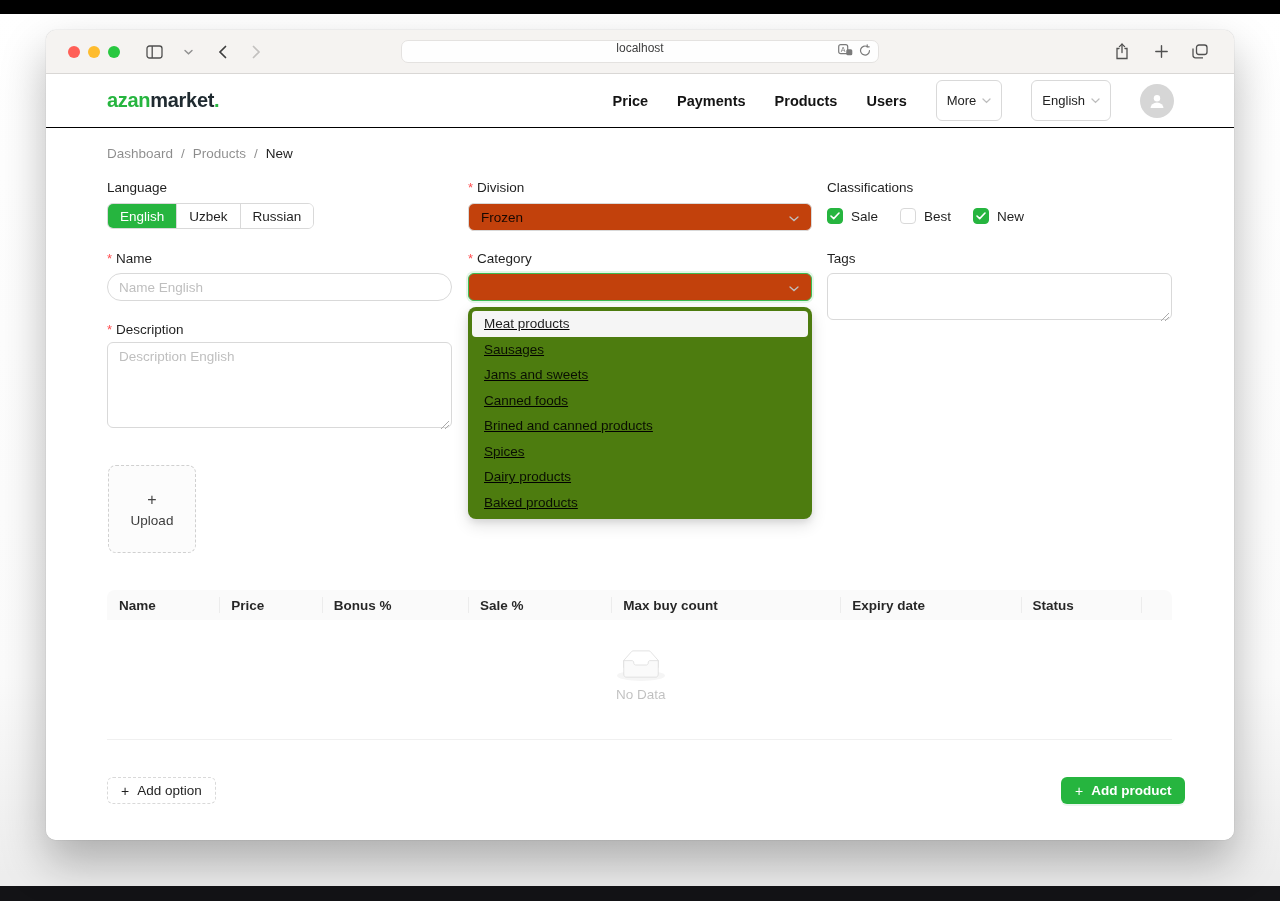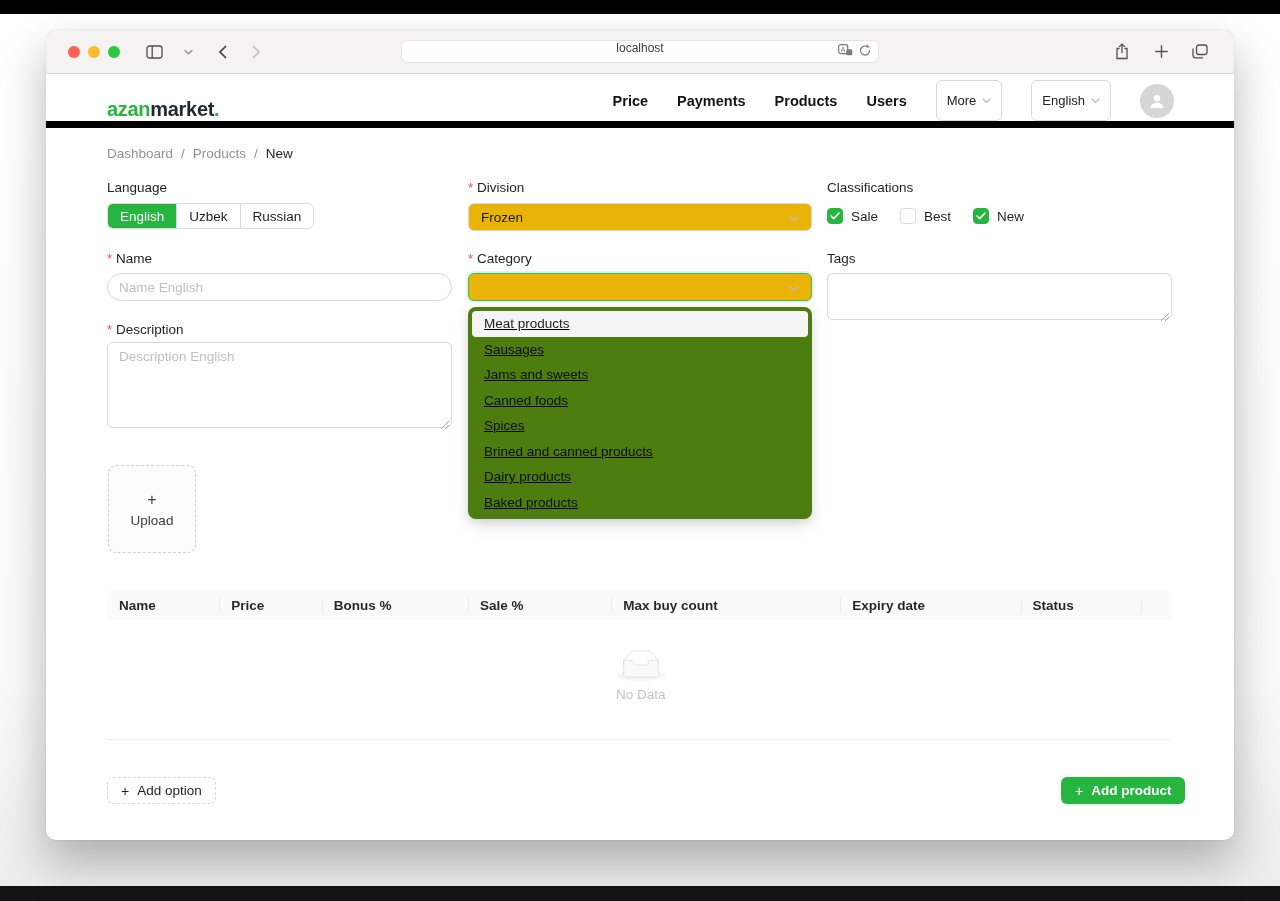"azanmarket." .appheader { align-items: flex-end -> center; border-bottom: 7px solid #000000 -> 1px solid #000000 }
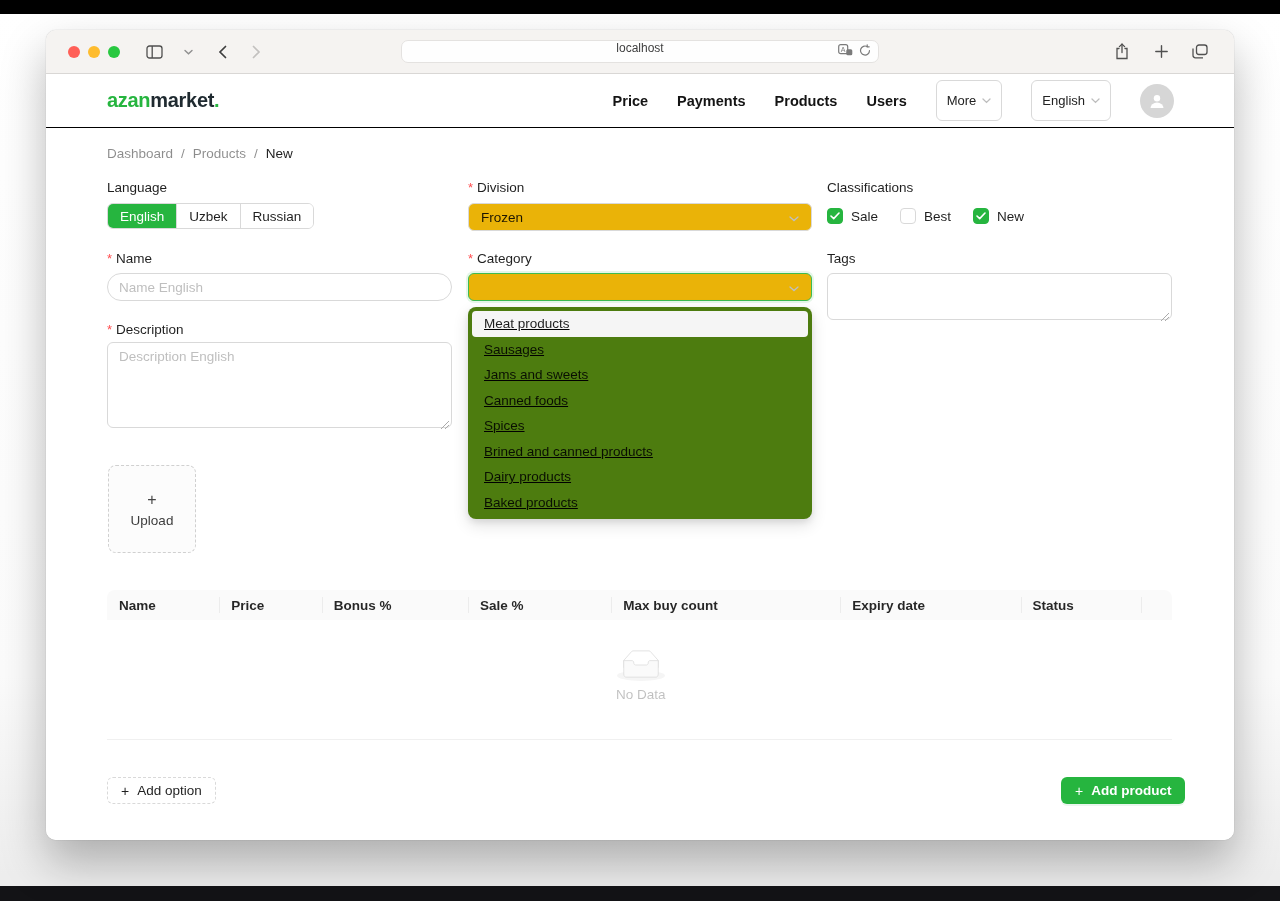"Frozen" .select { background: #eab308 -> #c2410c }
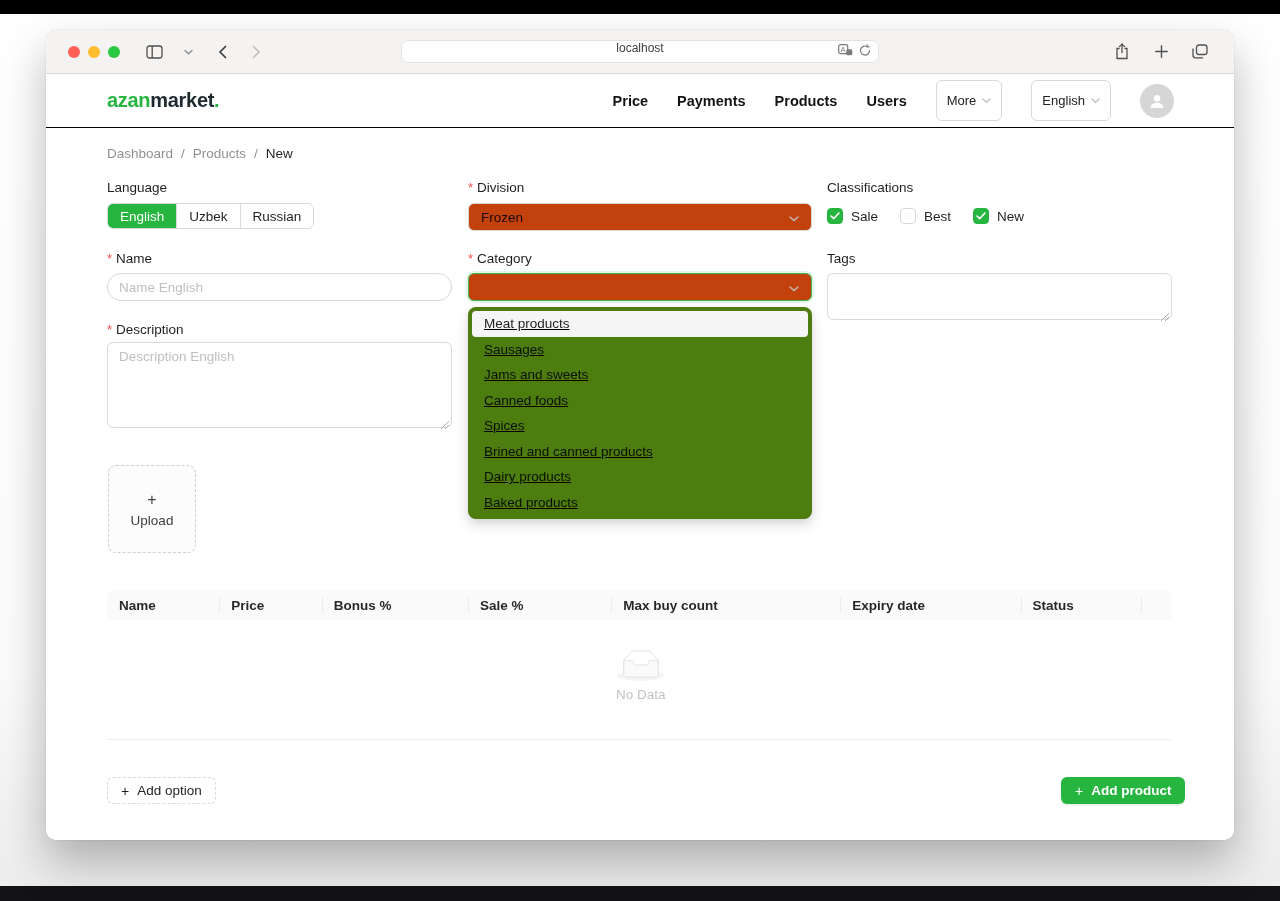"Spices" div.dd-item { order: before "Brined and canned products" -> after "Brined and canned products" }
